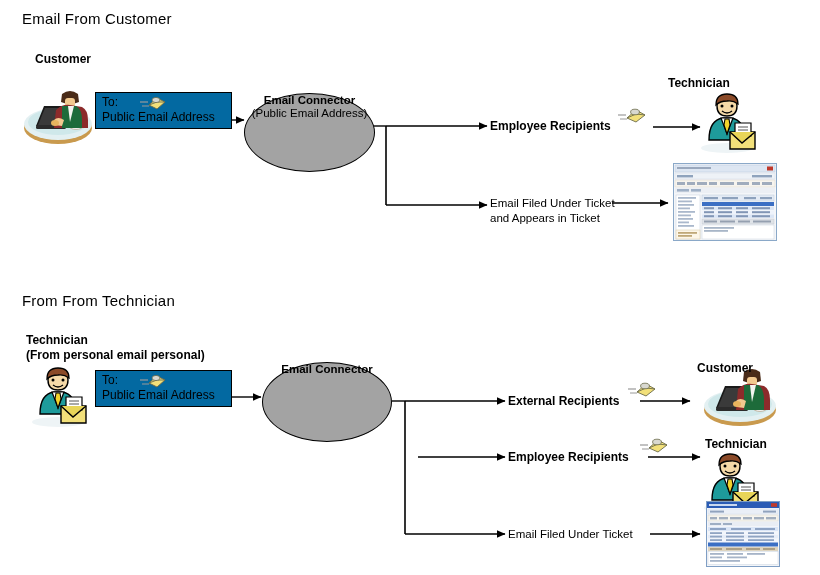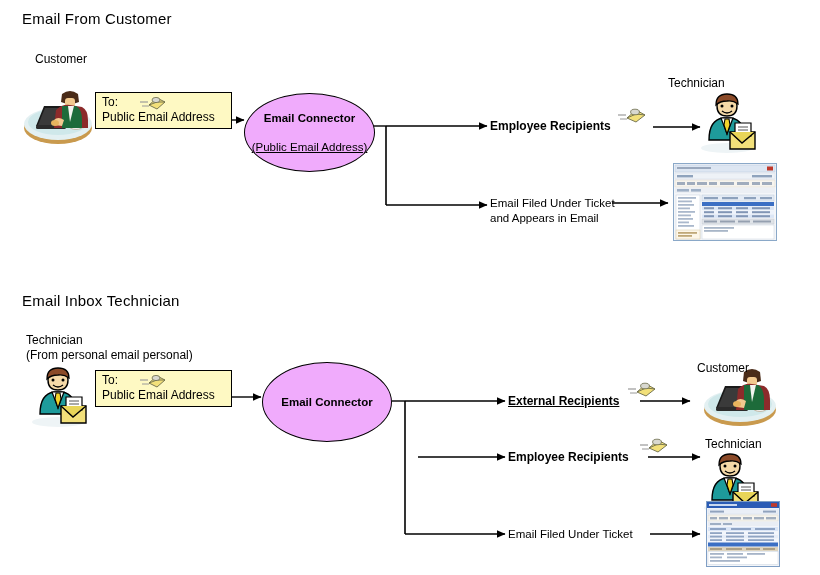"Customer" .role-label { font-weight: normal -> bold }
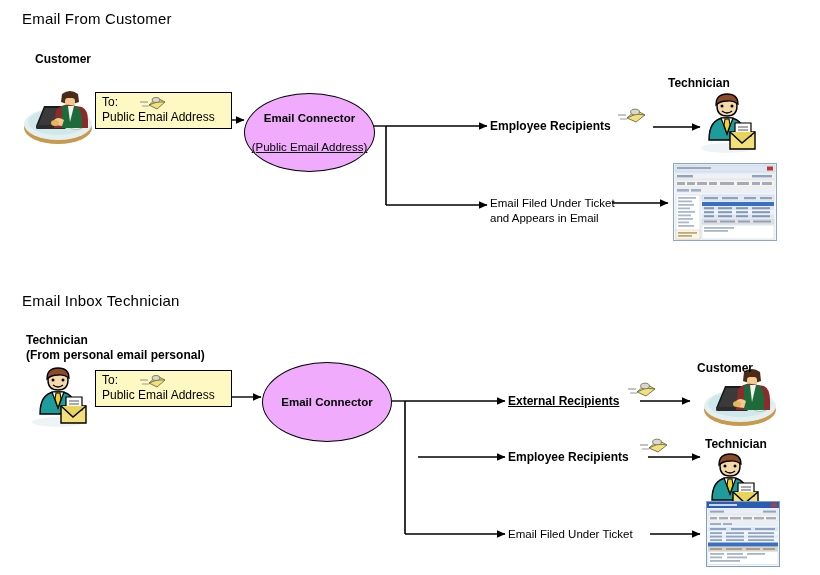"To:" .tobox { background: #fef9c3 -> #0369a1 }
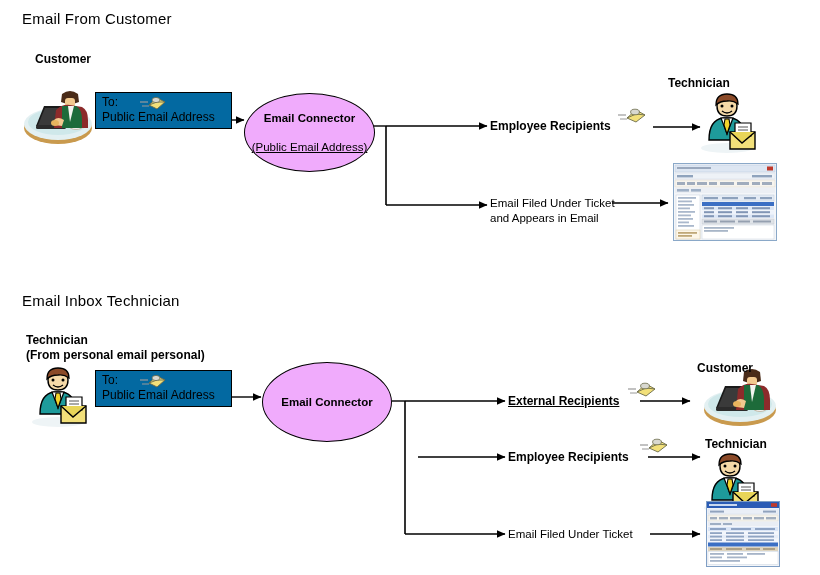"Email Connector" .ellipse { background: #f0abfc -> #a3a3a3; justify-content: center -> none }
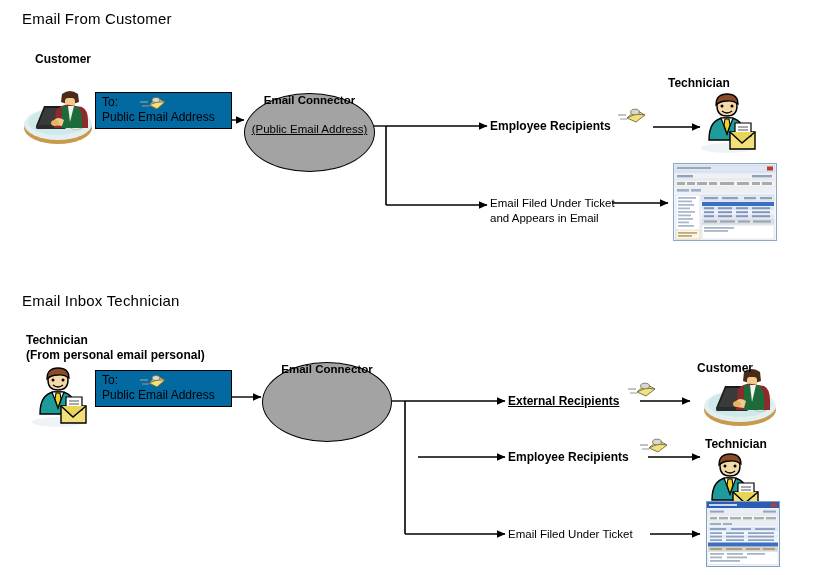"(Public Email Address)" .ellipse .e2 { margin-top: 17px -> 1px; text-decoration: underline -> none }
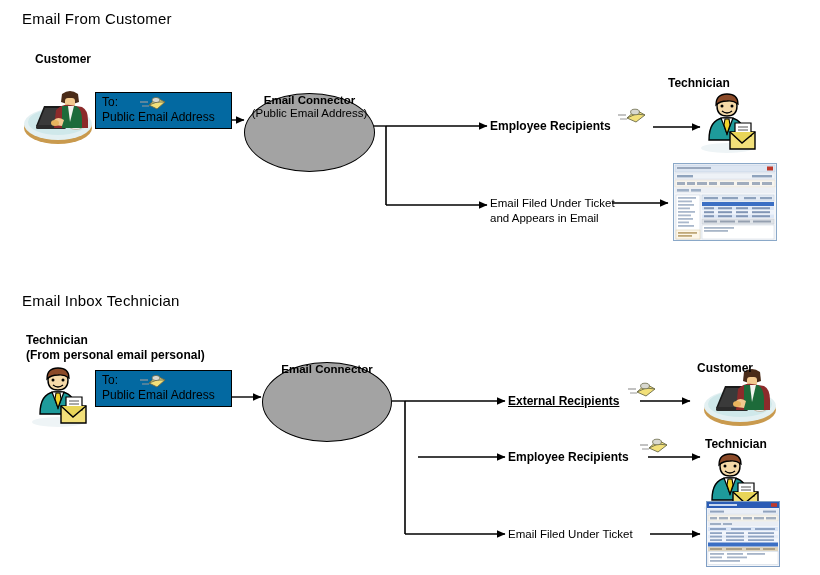"and Appears in Email" div.abs { text: Email -> Ticket }
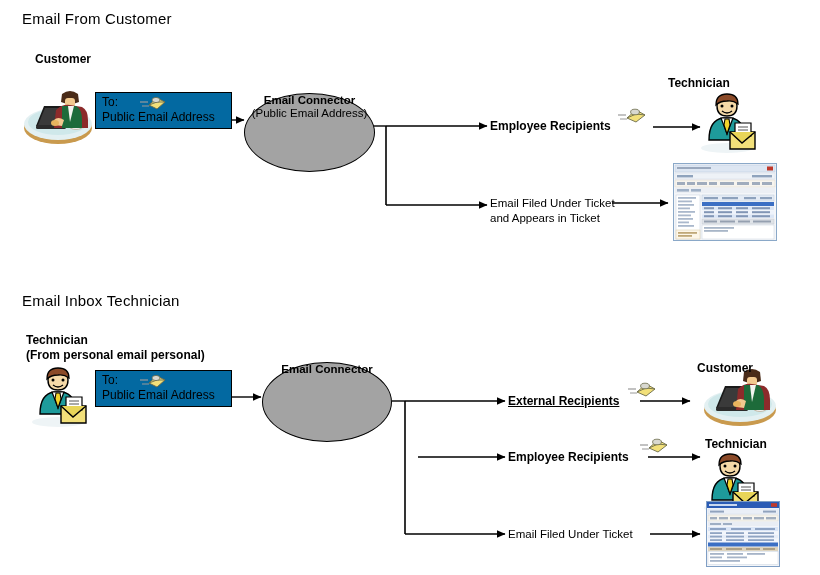"Email Inbox Technician" div.abs { text: Email Inbox -> From From }
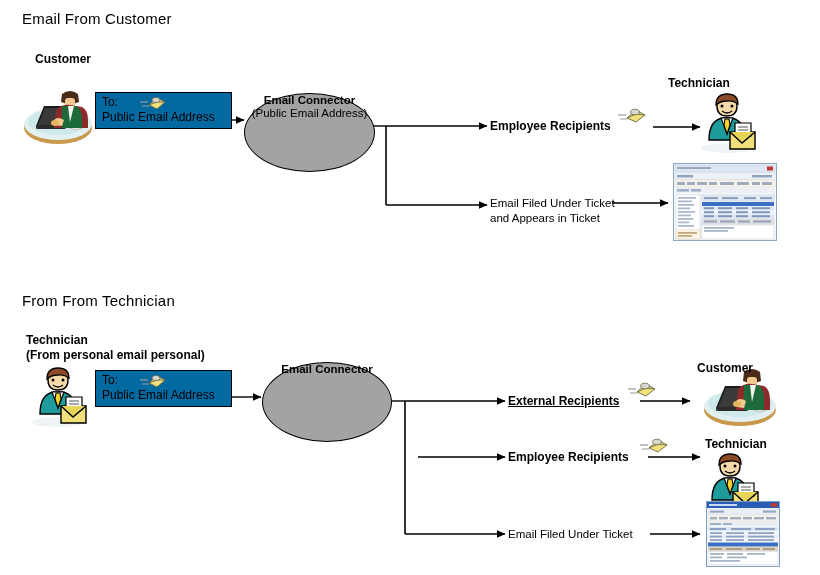"External Recipients" div.abs { text-decoration: underline -> none }
